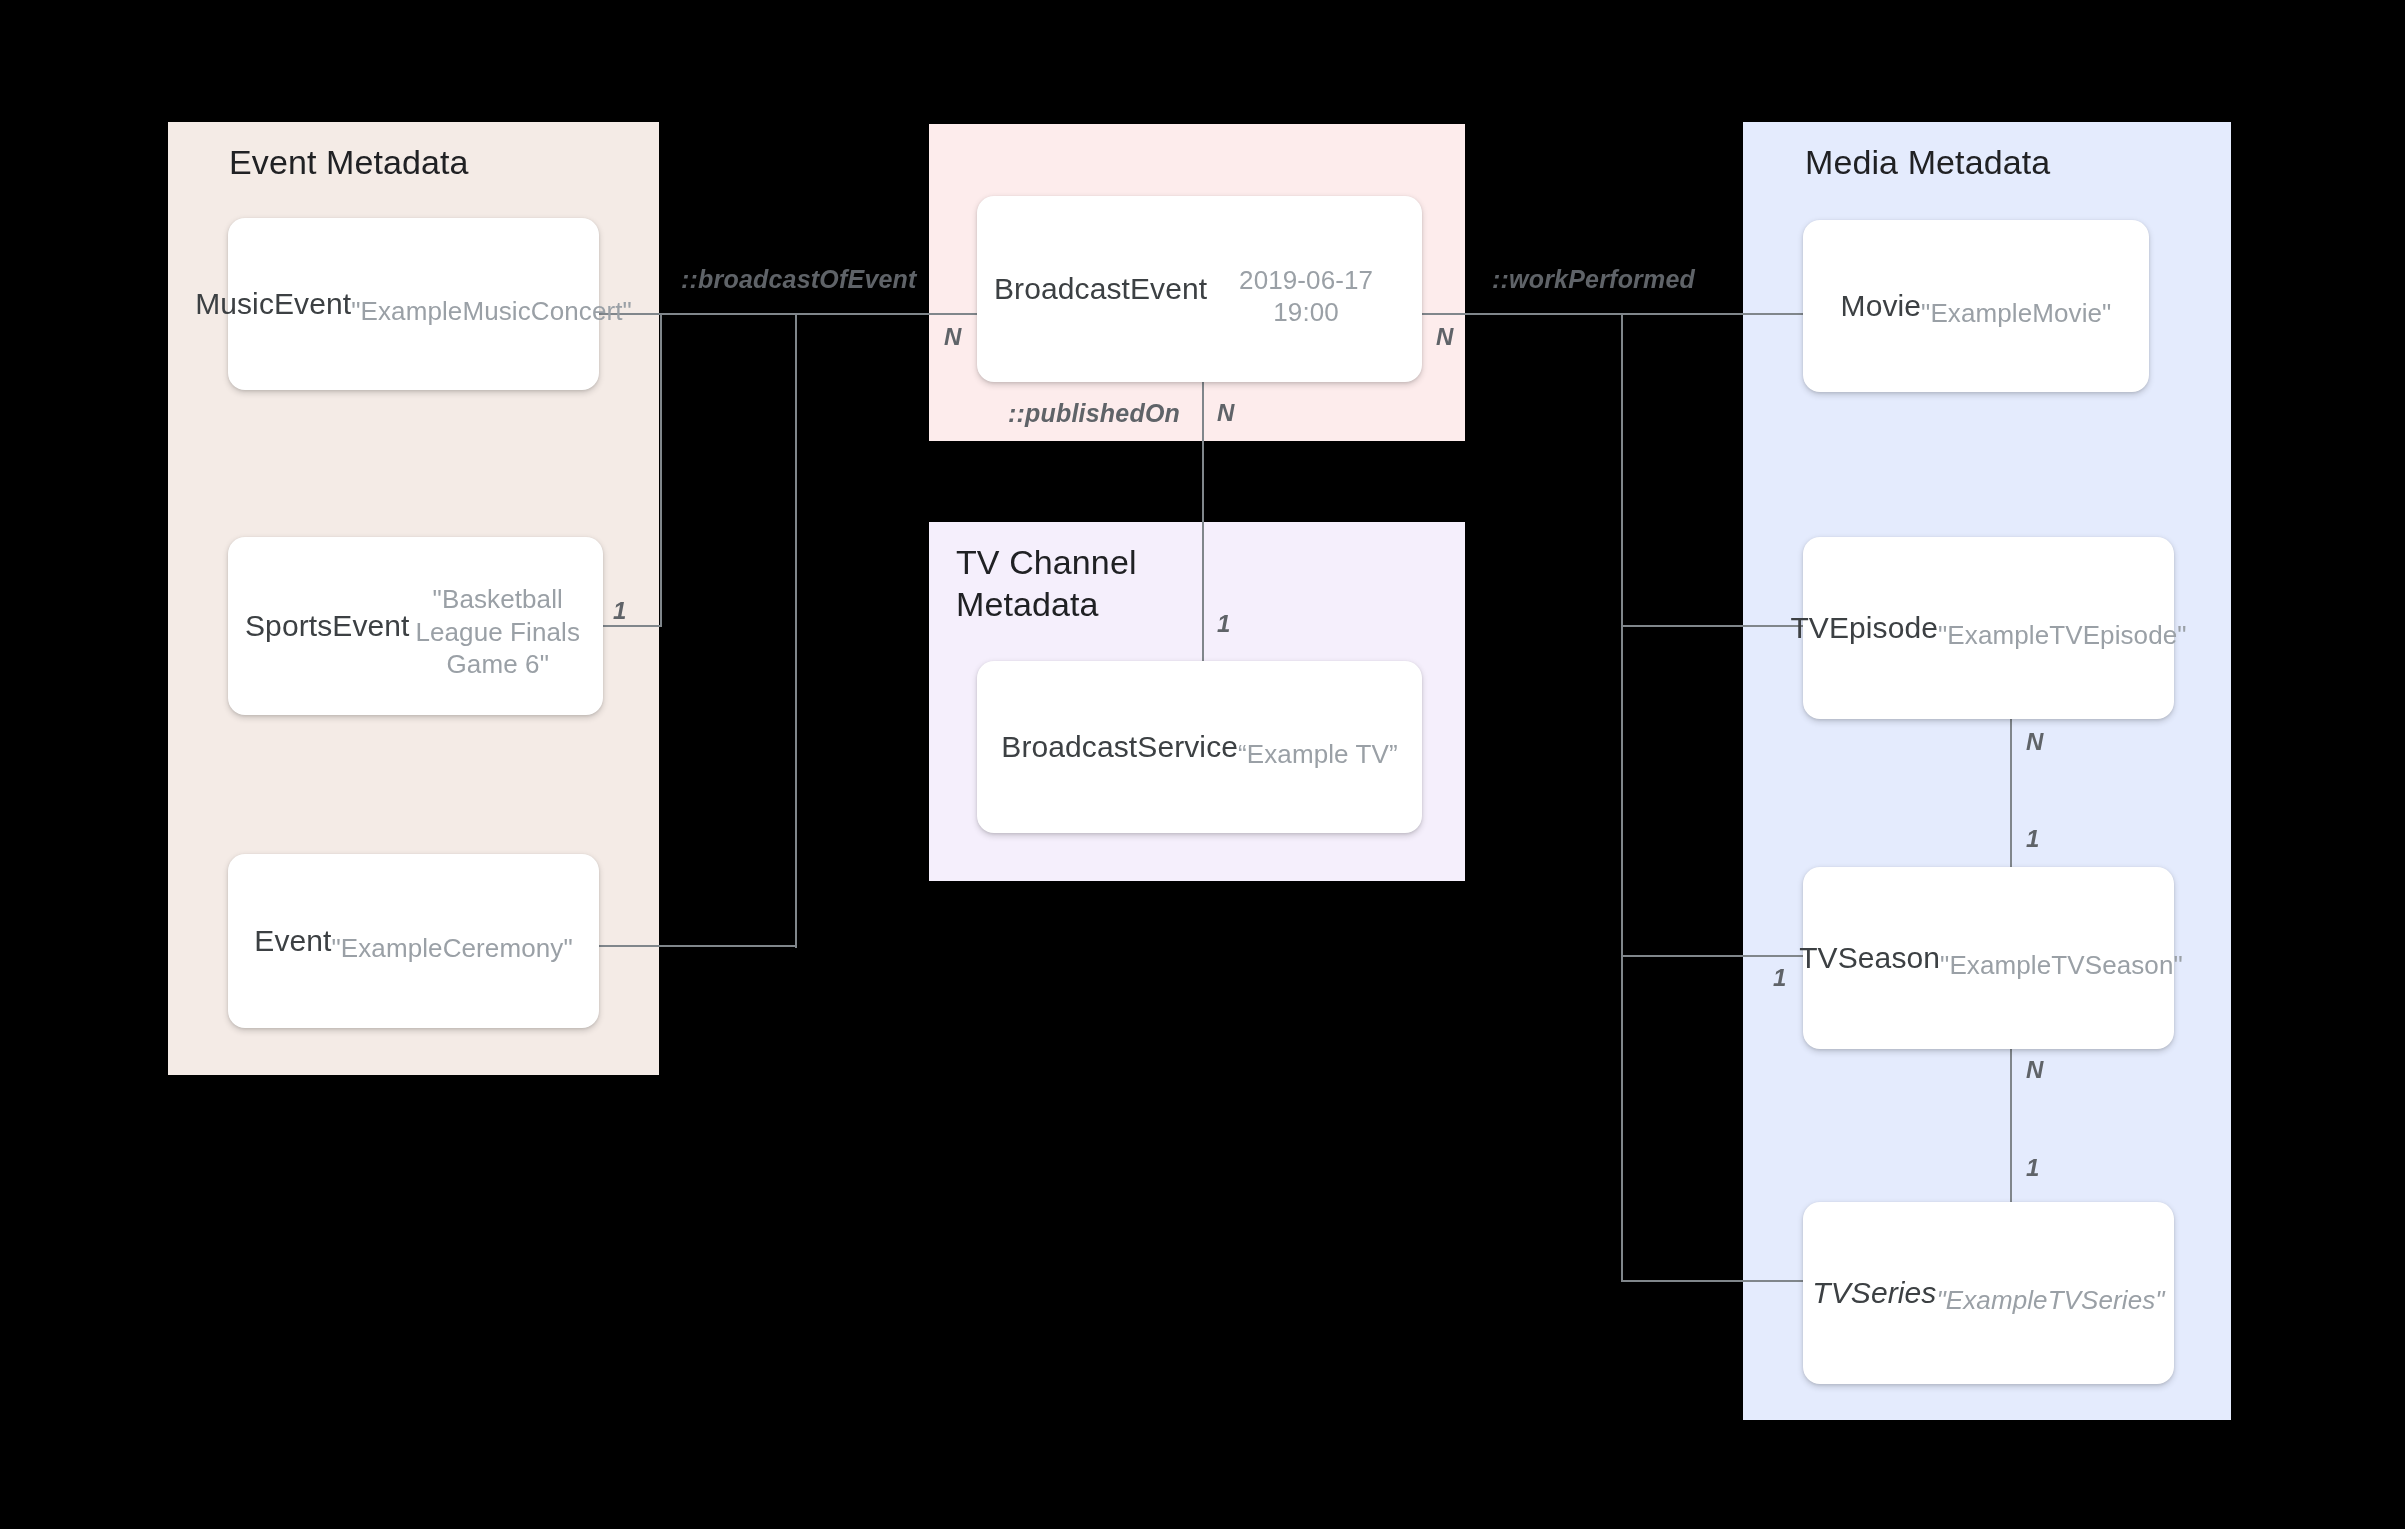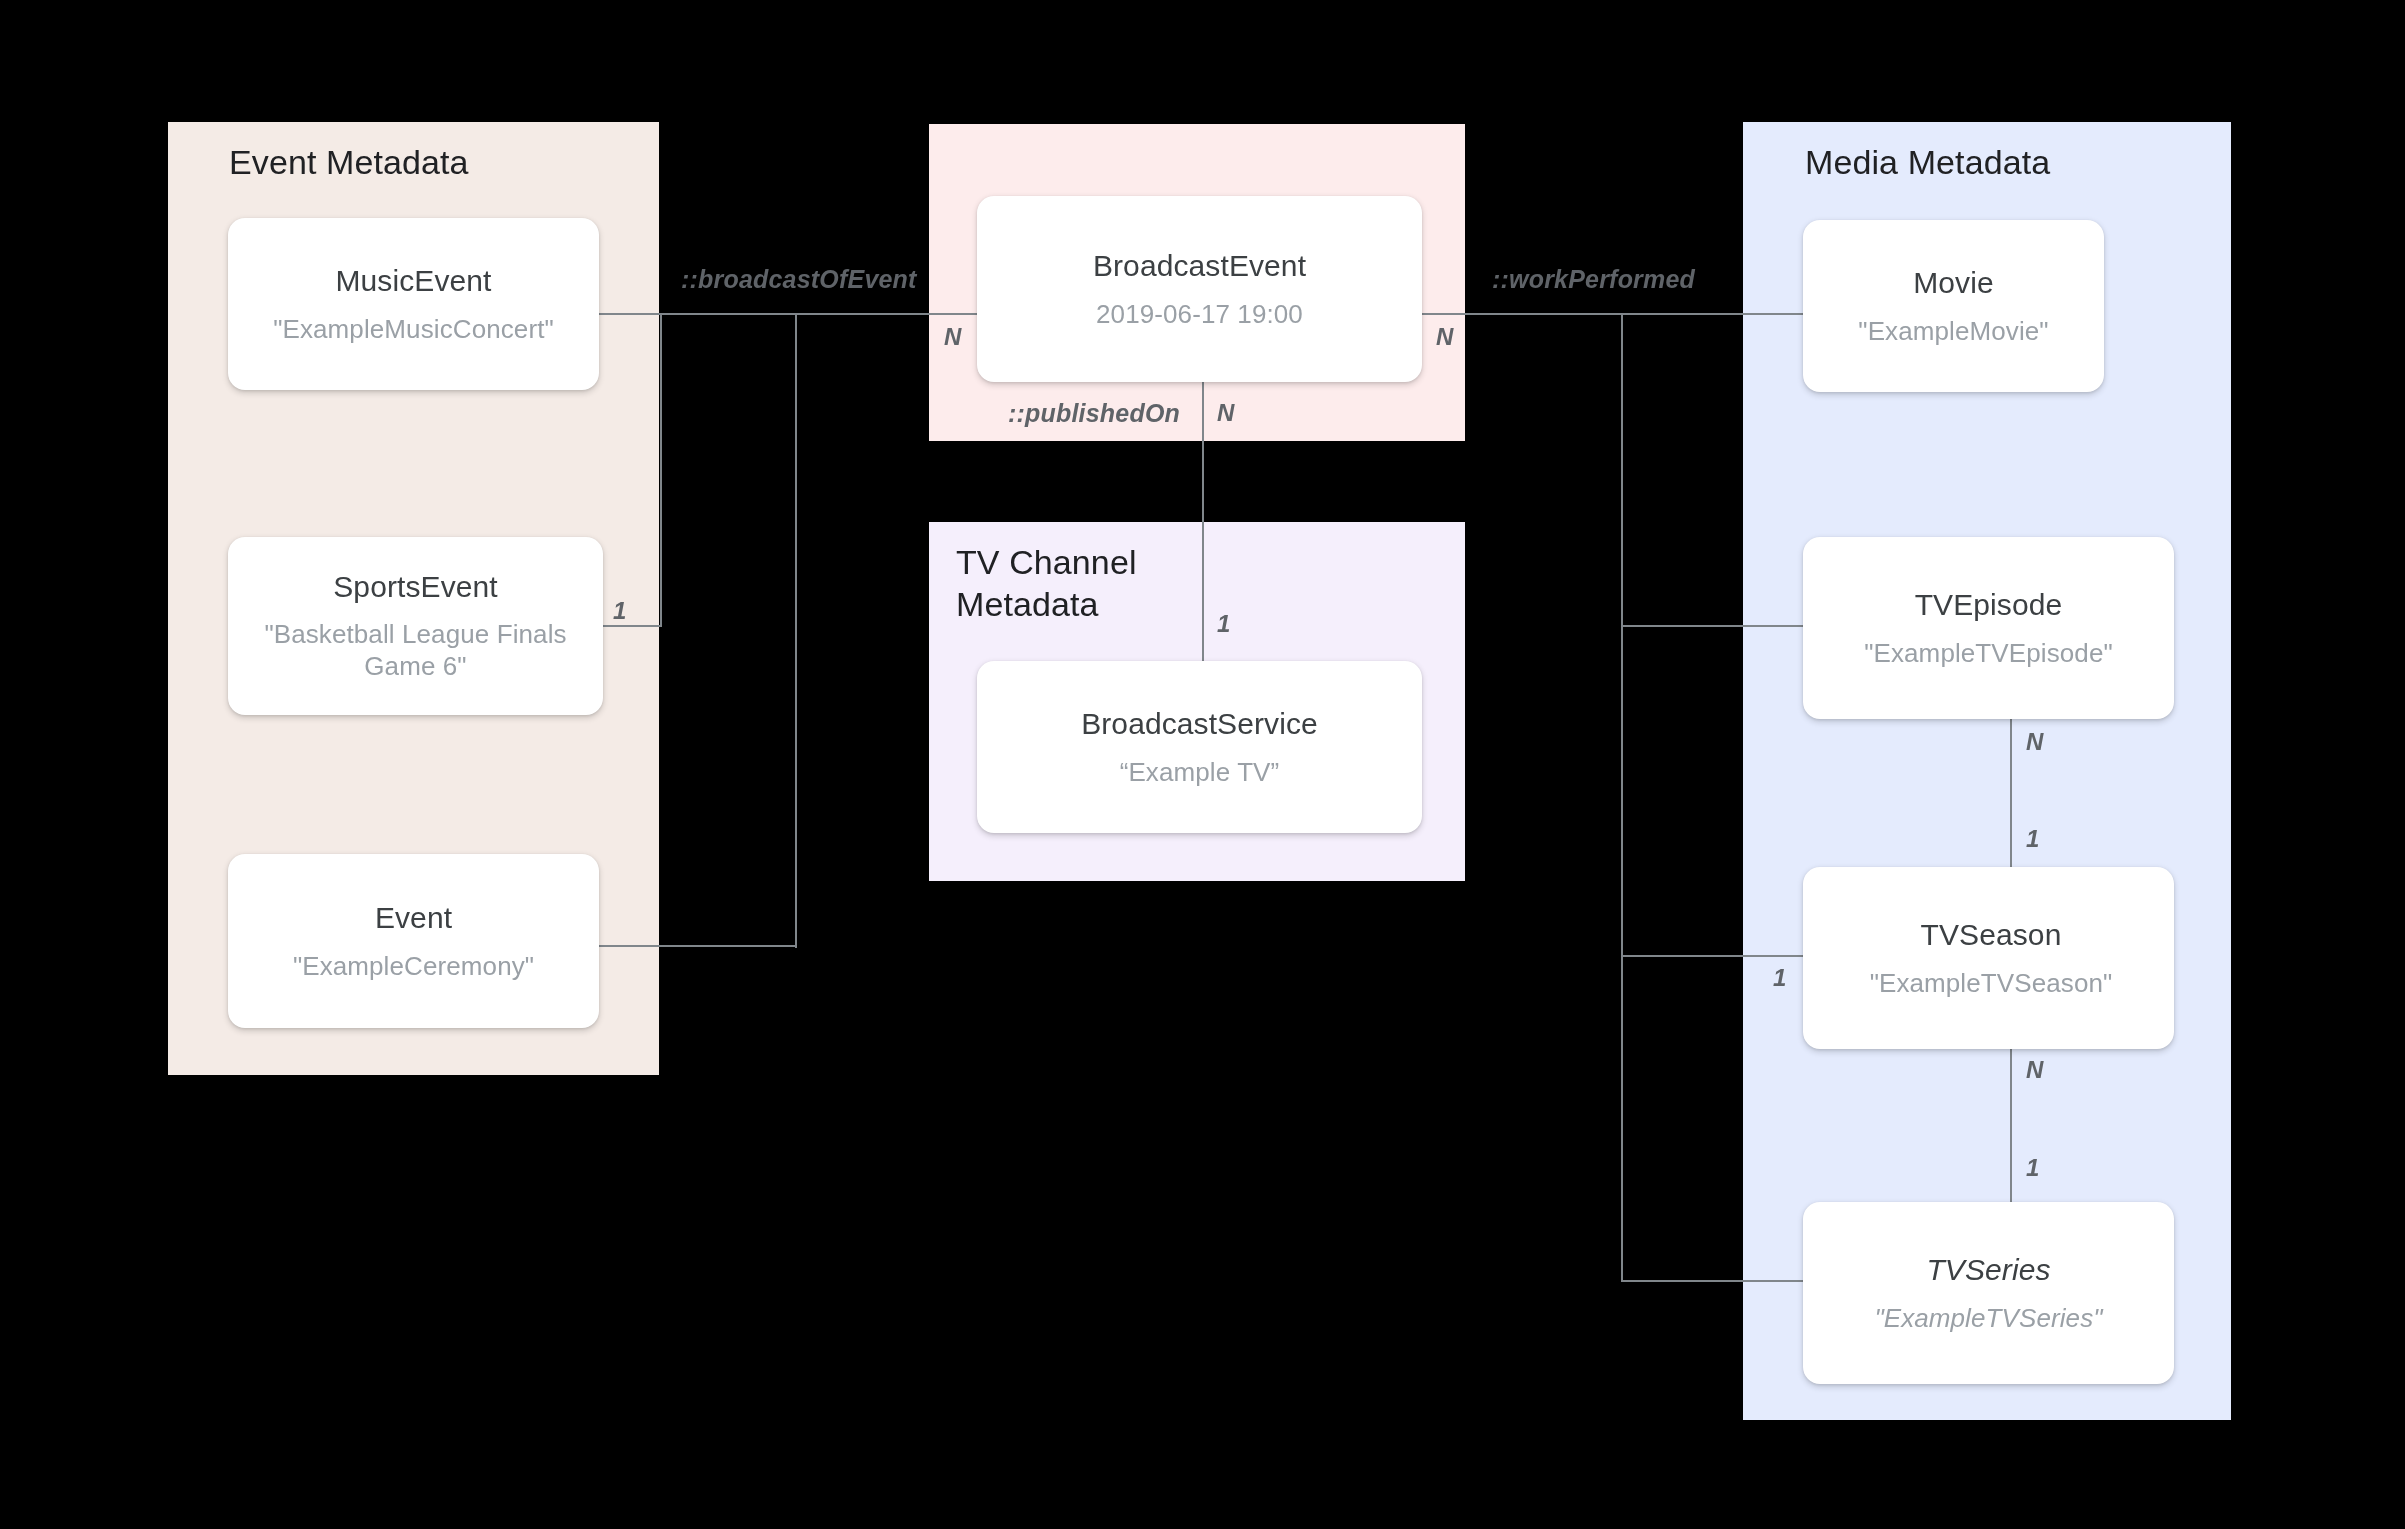"MusicEvent" .card { flex-direction: column -> row }
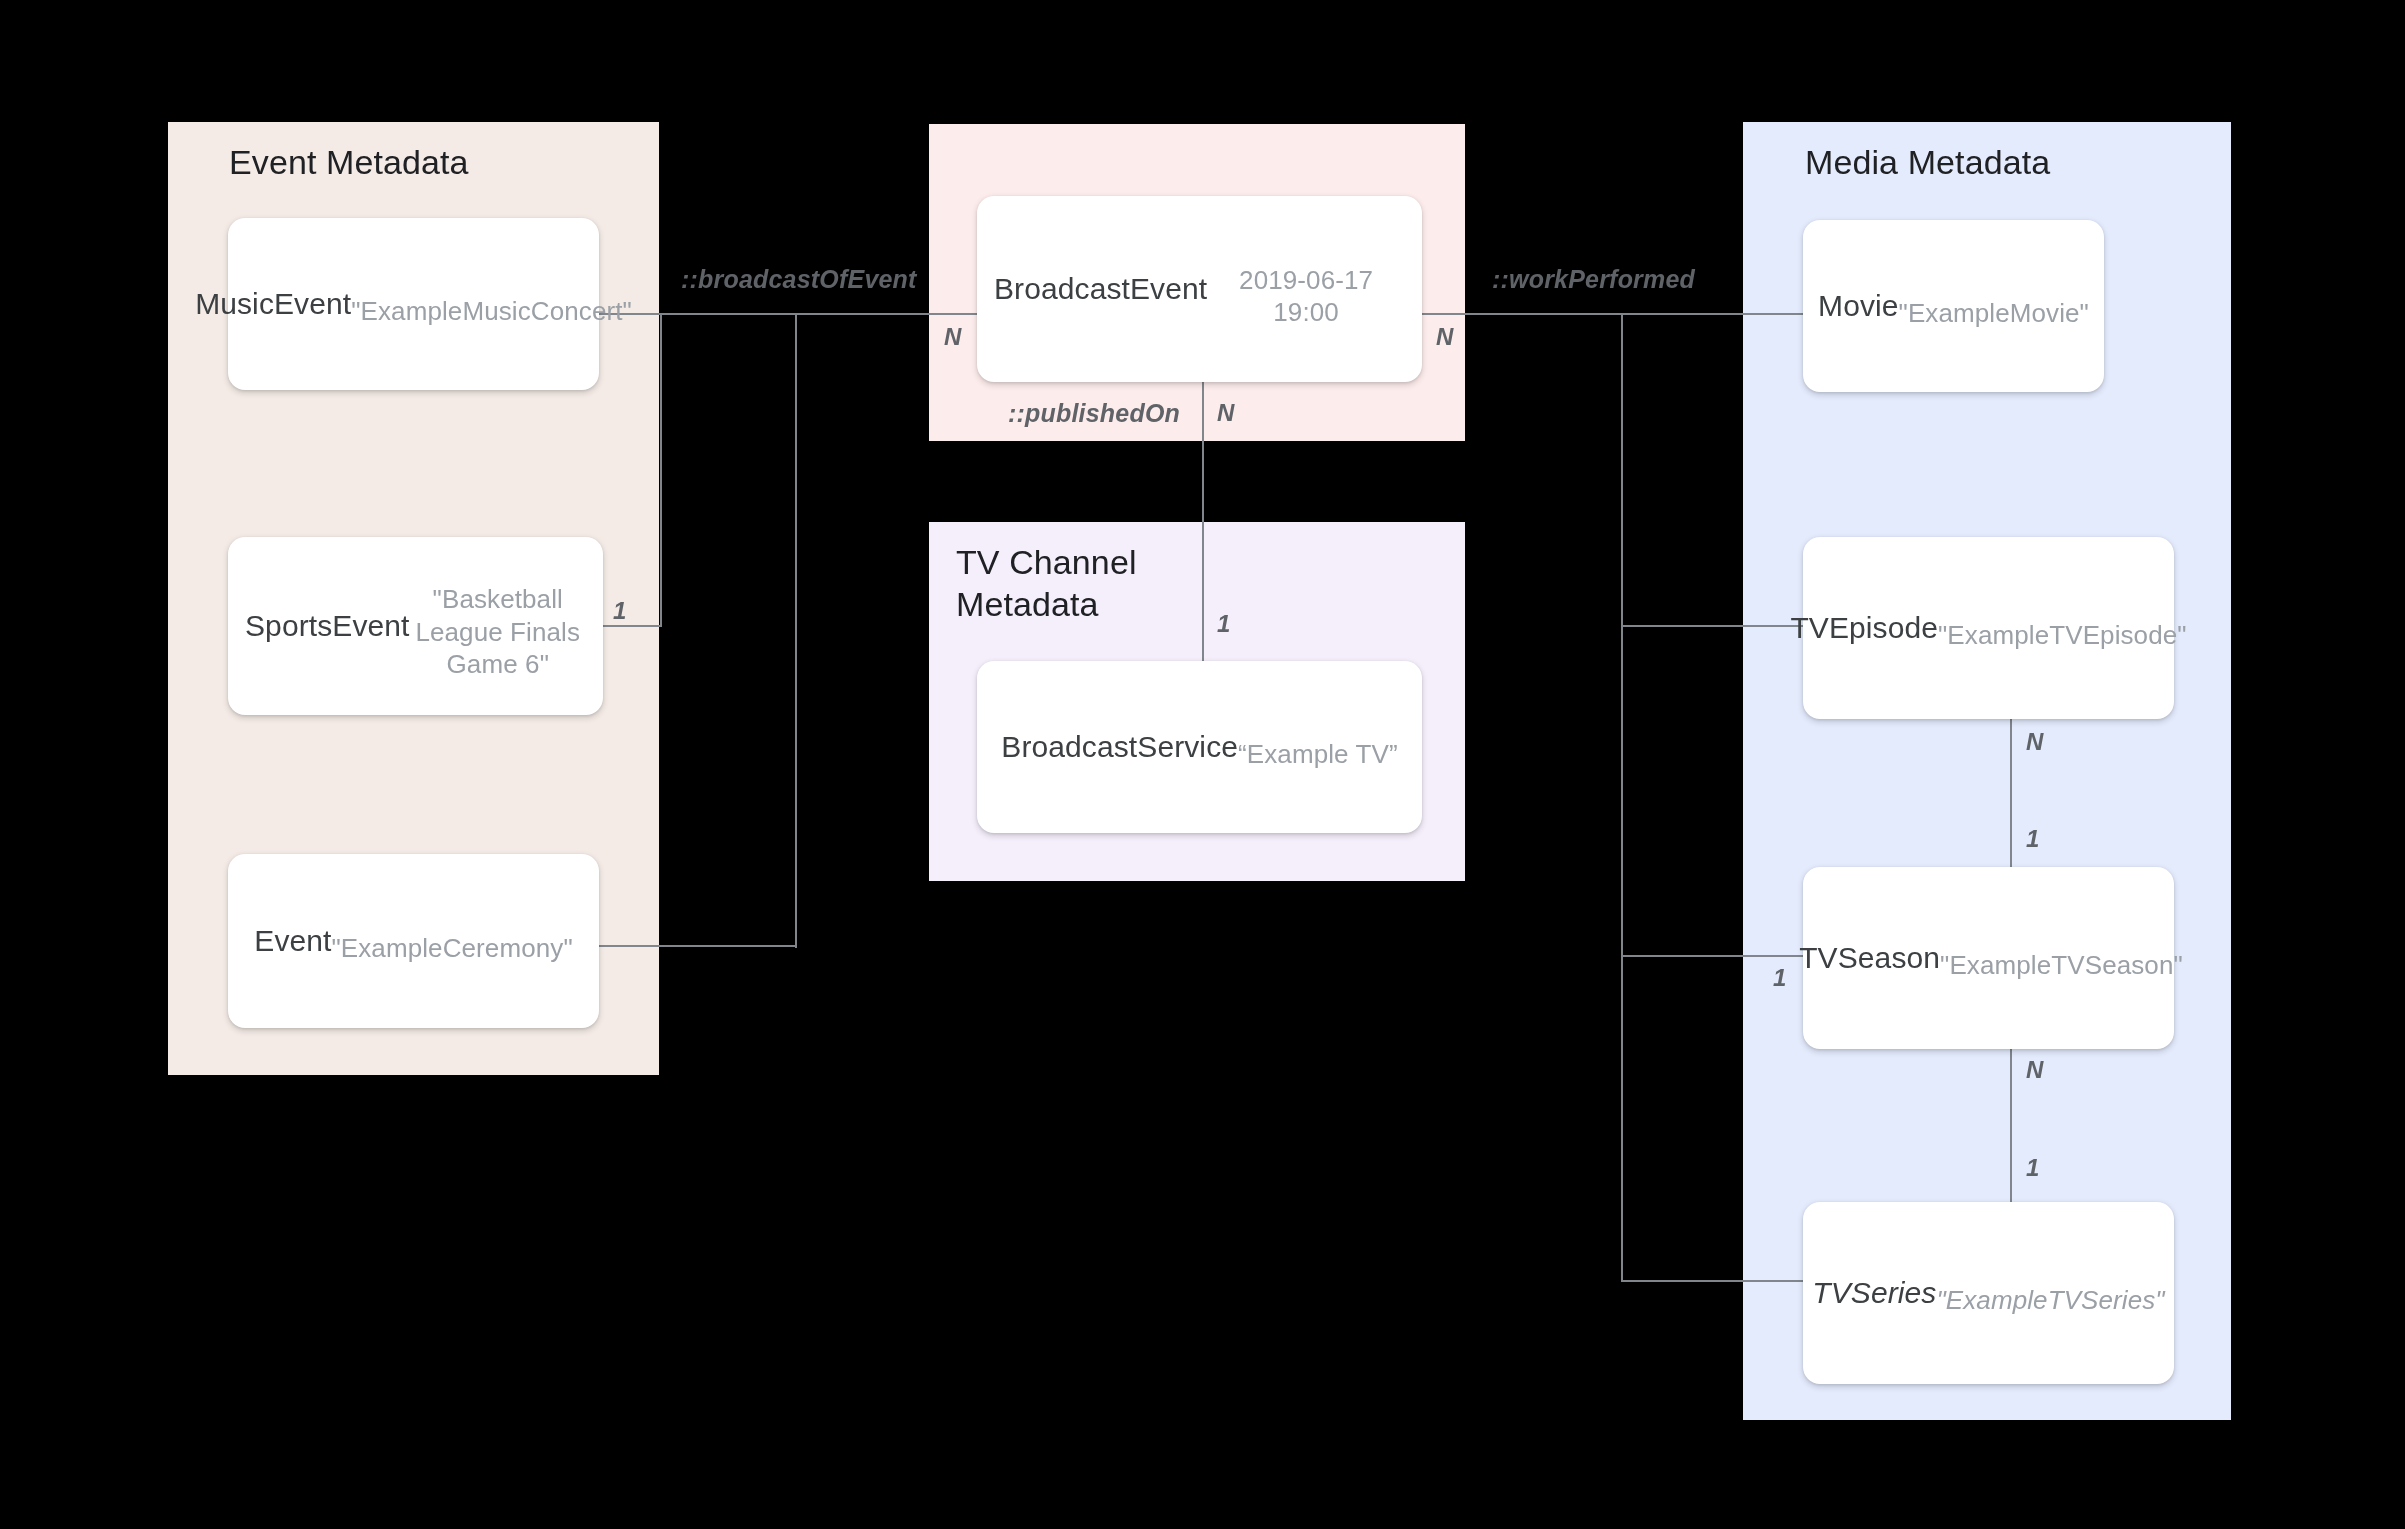"Movie" div.card { width: 301px -> 346px }
